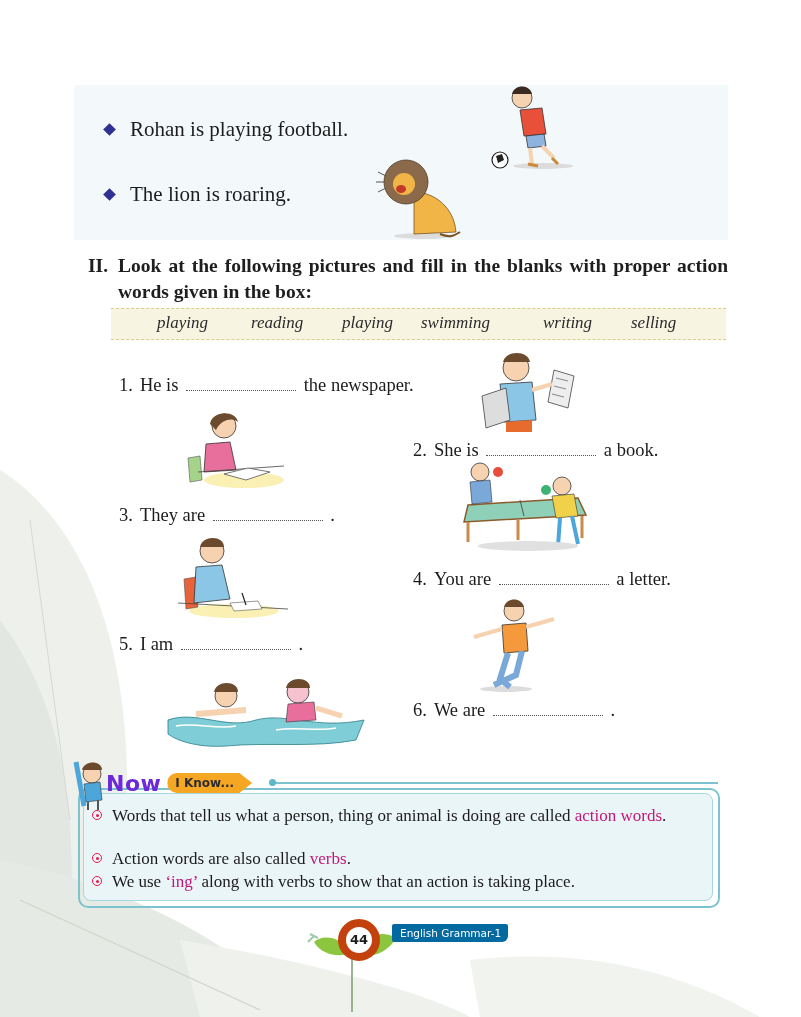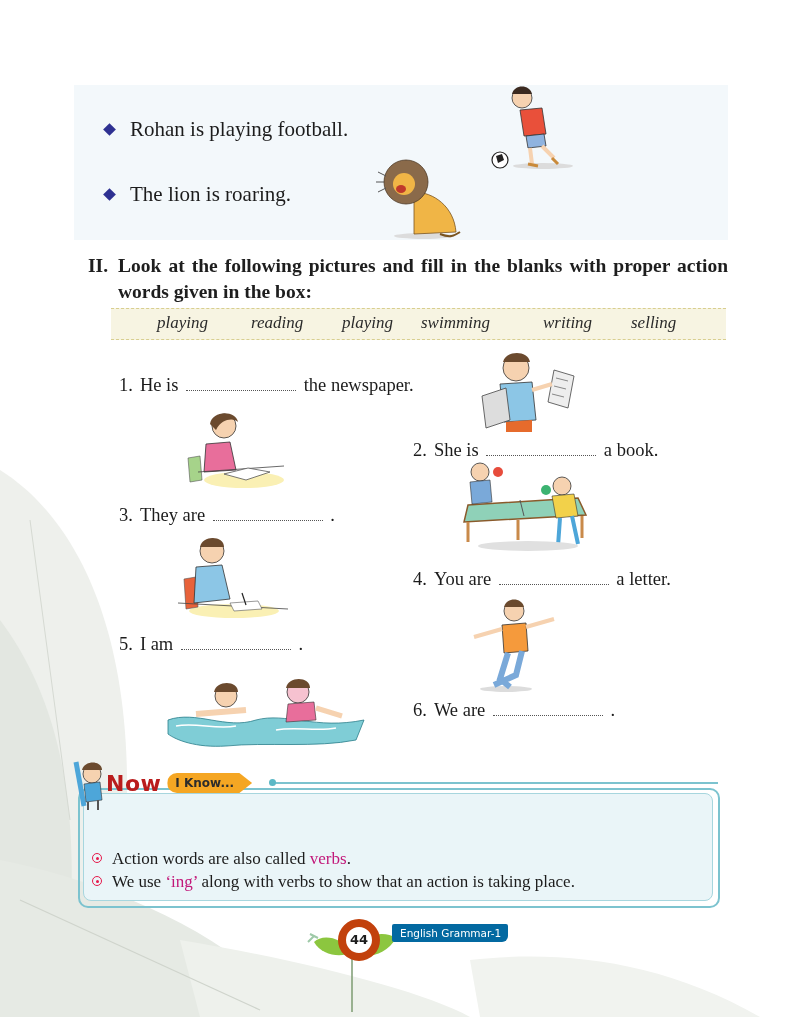"Now" .now { color: #b91c1c -> #6d28d9 }
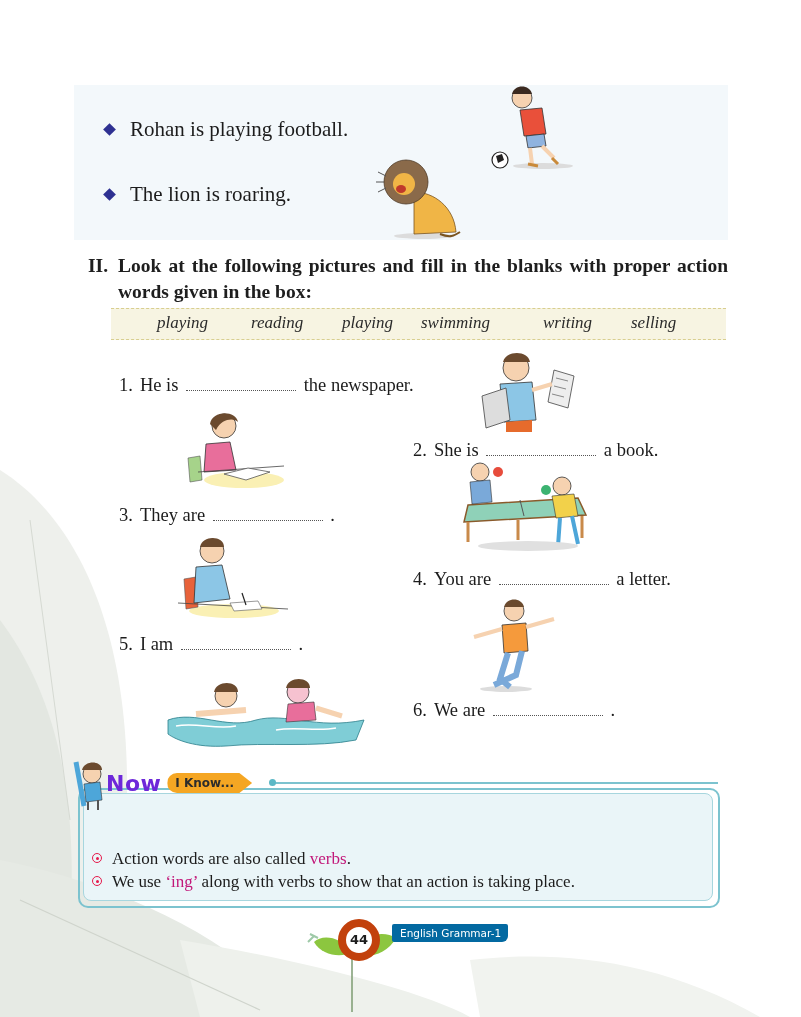"Words that tell us what" div.nik-item { html: none -> <div> <span></span> <span><span>Words that tell us what a person, thing or animal is doing are called </span><span>action words</span><span>.</span></span> </div> }
